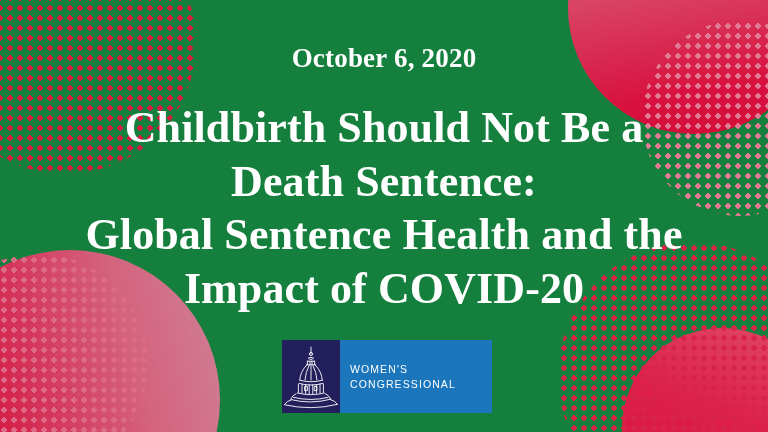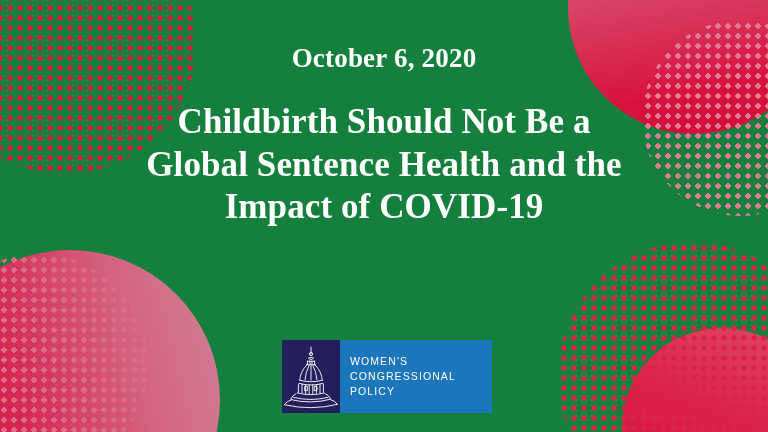"Childbirth Should Not Be a" .event-title { font-size: 35px -> 44px }
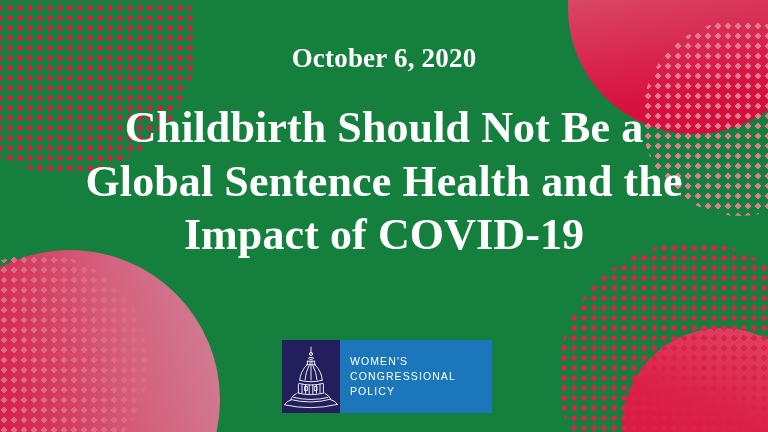"Death Sentence:" span.title-line { html: none -> <span>Death Sentence:</span> }
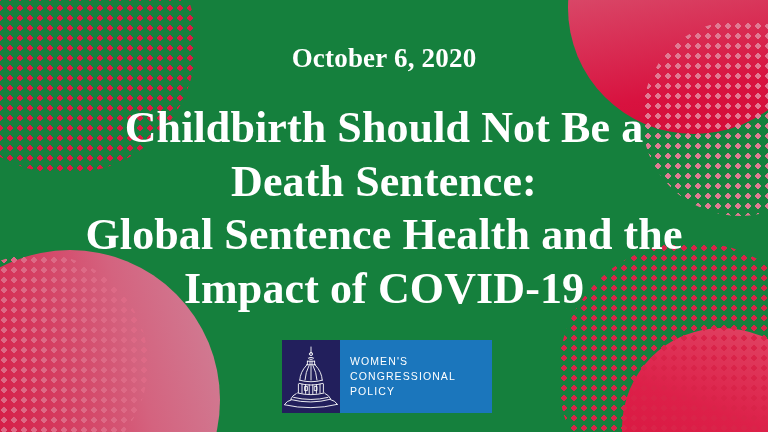"Impact of COVID-19" span.title-line { text: COVID-19 -> COVID-20 }
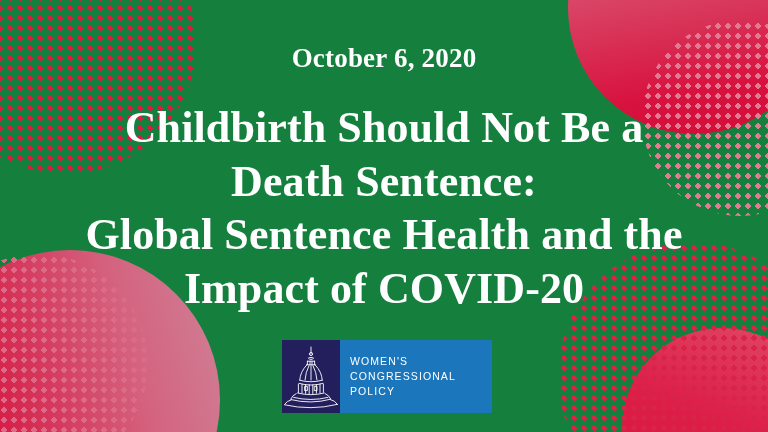"POLICY" span { html: <span>POLICY</span> -> none }
